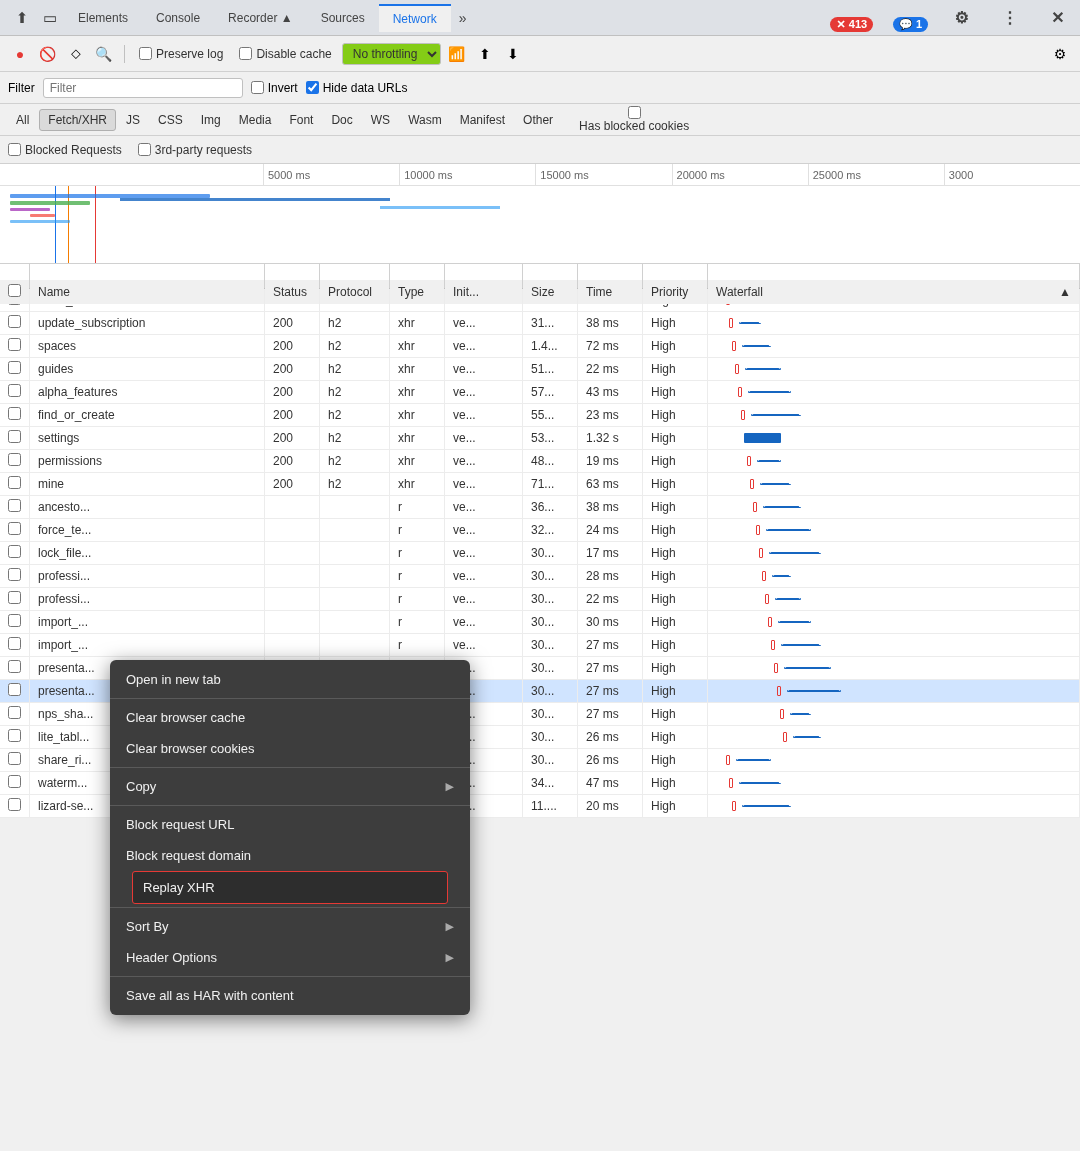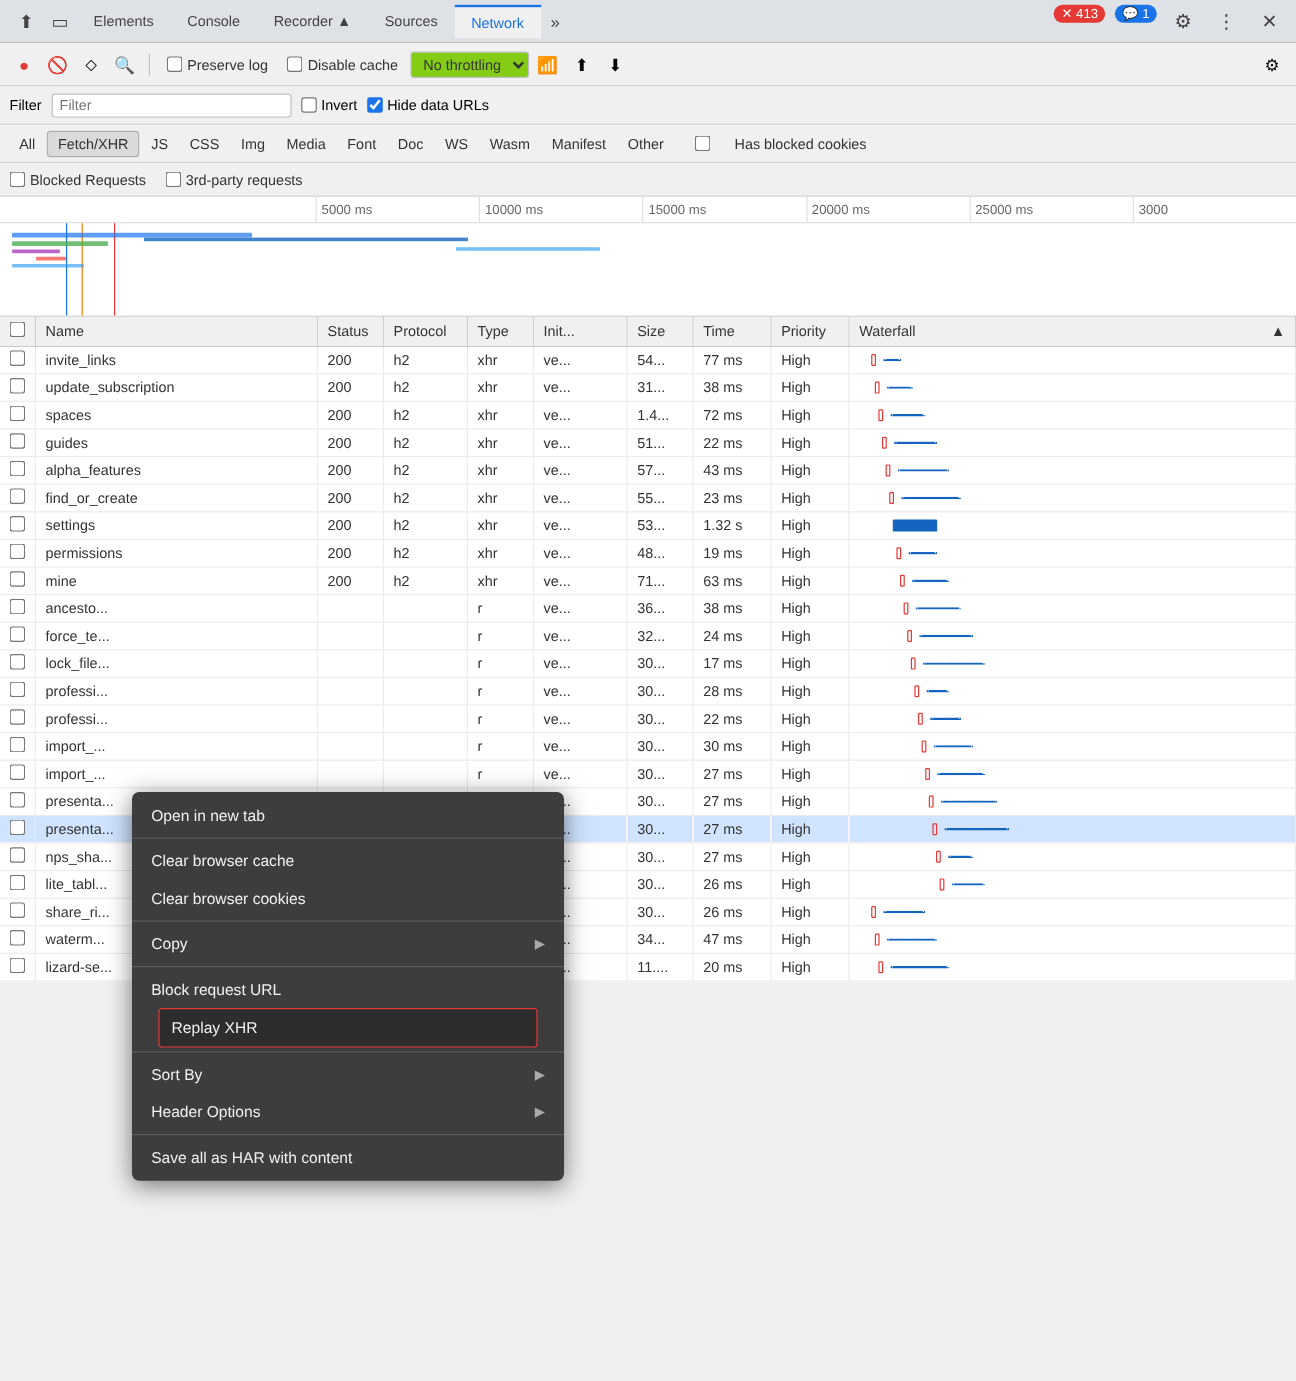"✕ 413" .tab-bar-right { align-items: flex-start -> flex-end; font-weight: none -> bold; gap: 8px -> 20px }
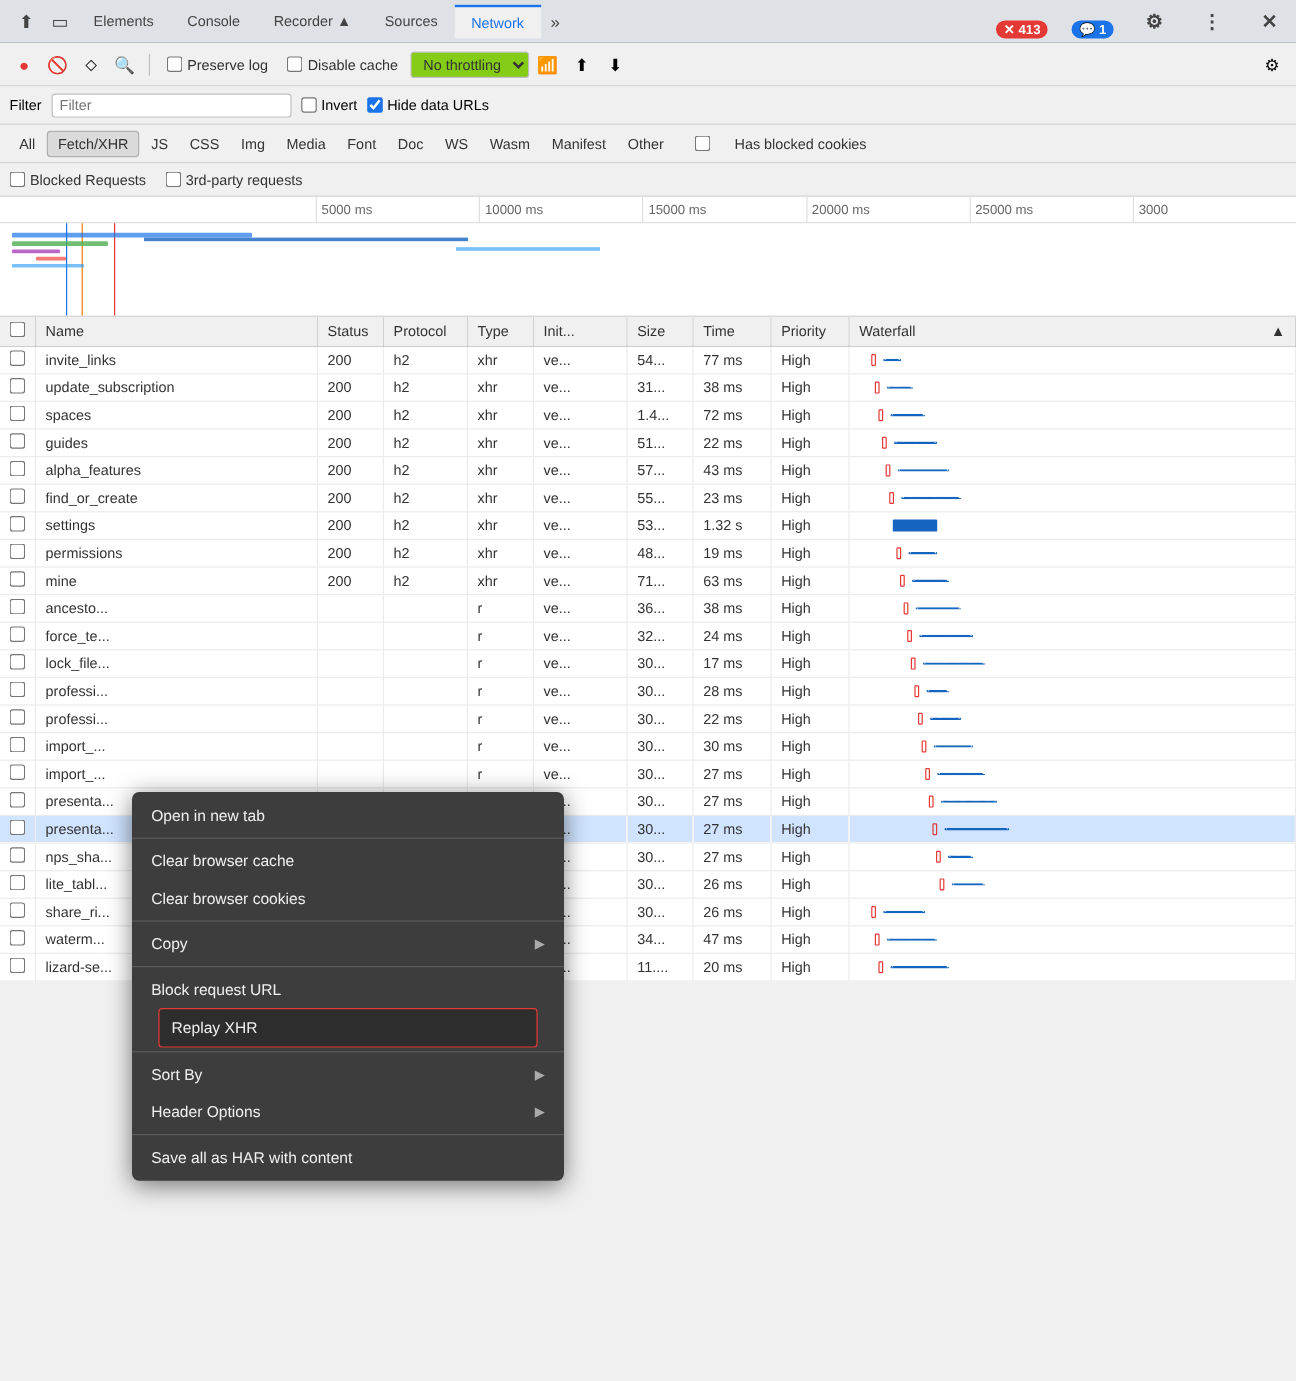"Has blocked cookies" .type-bar-right { flex-direction: none -> column; gap: 20px -> 0 }
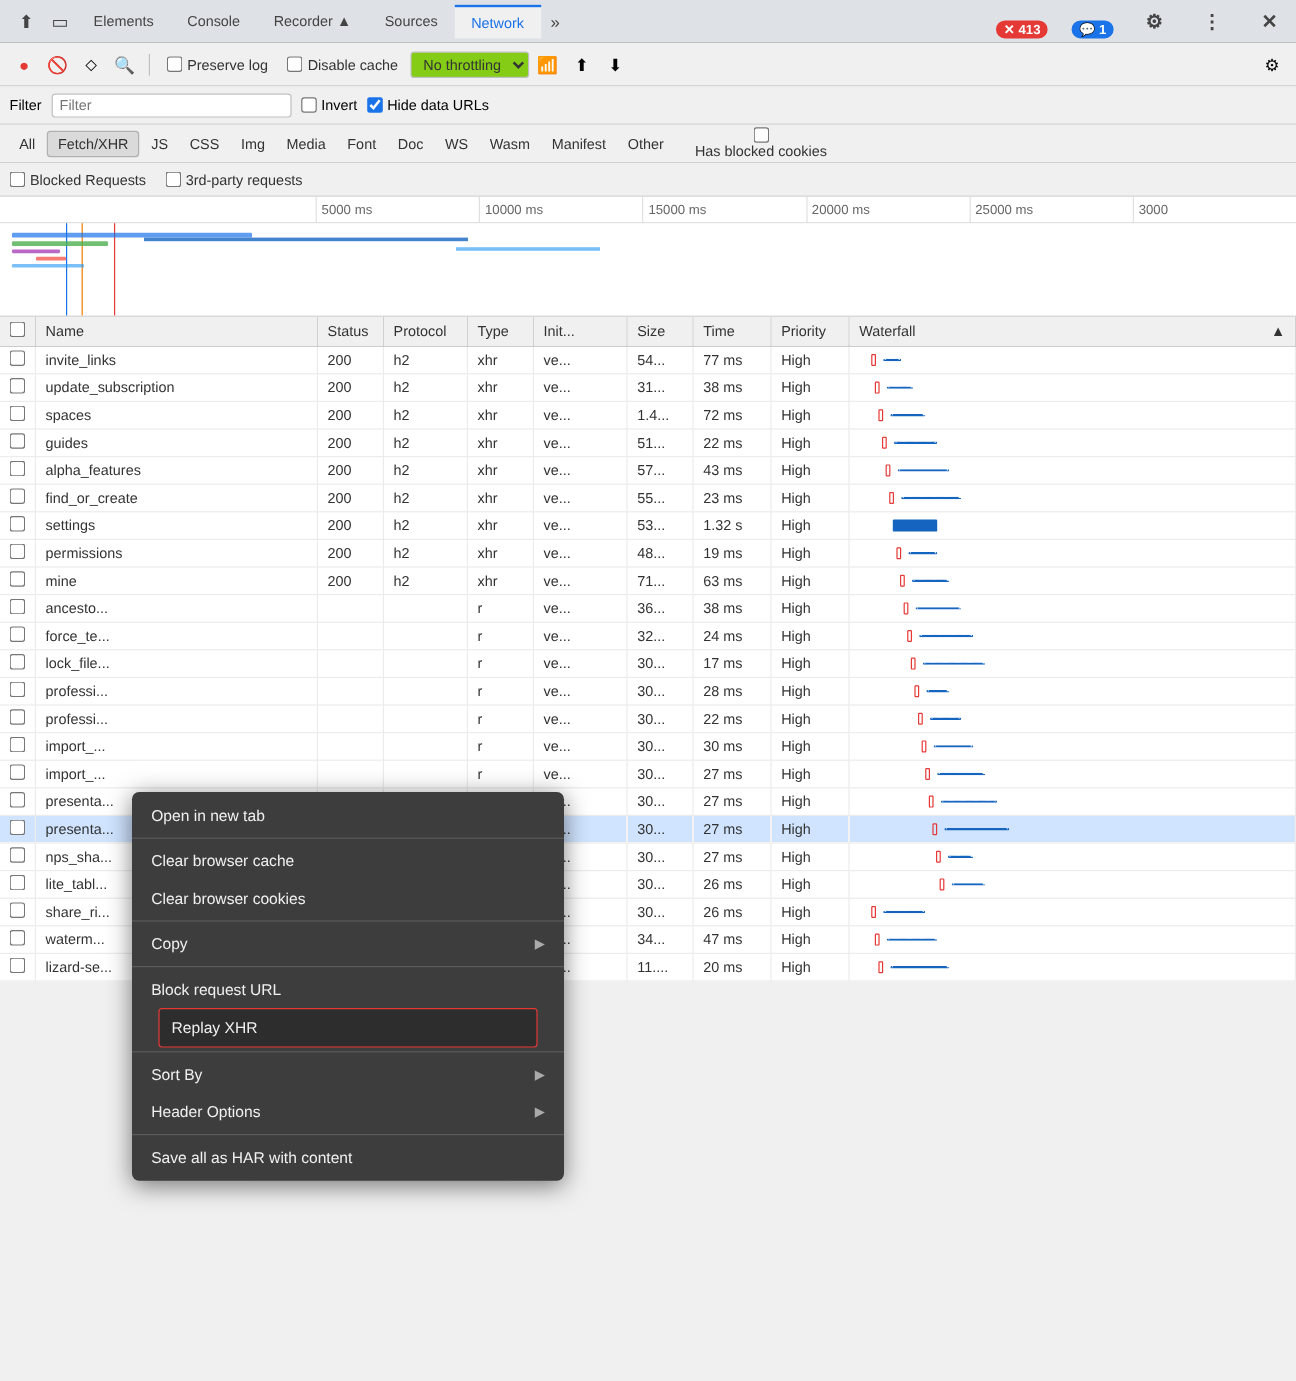"Name" .network-table th { top: 0 -> 16px }
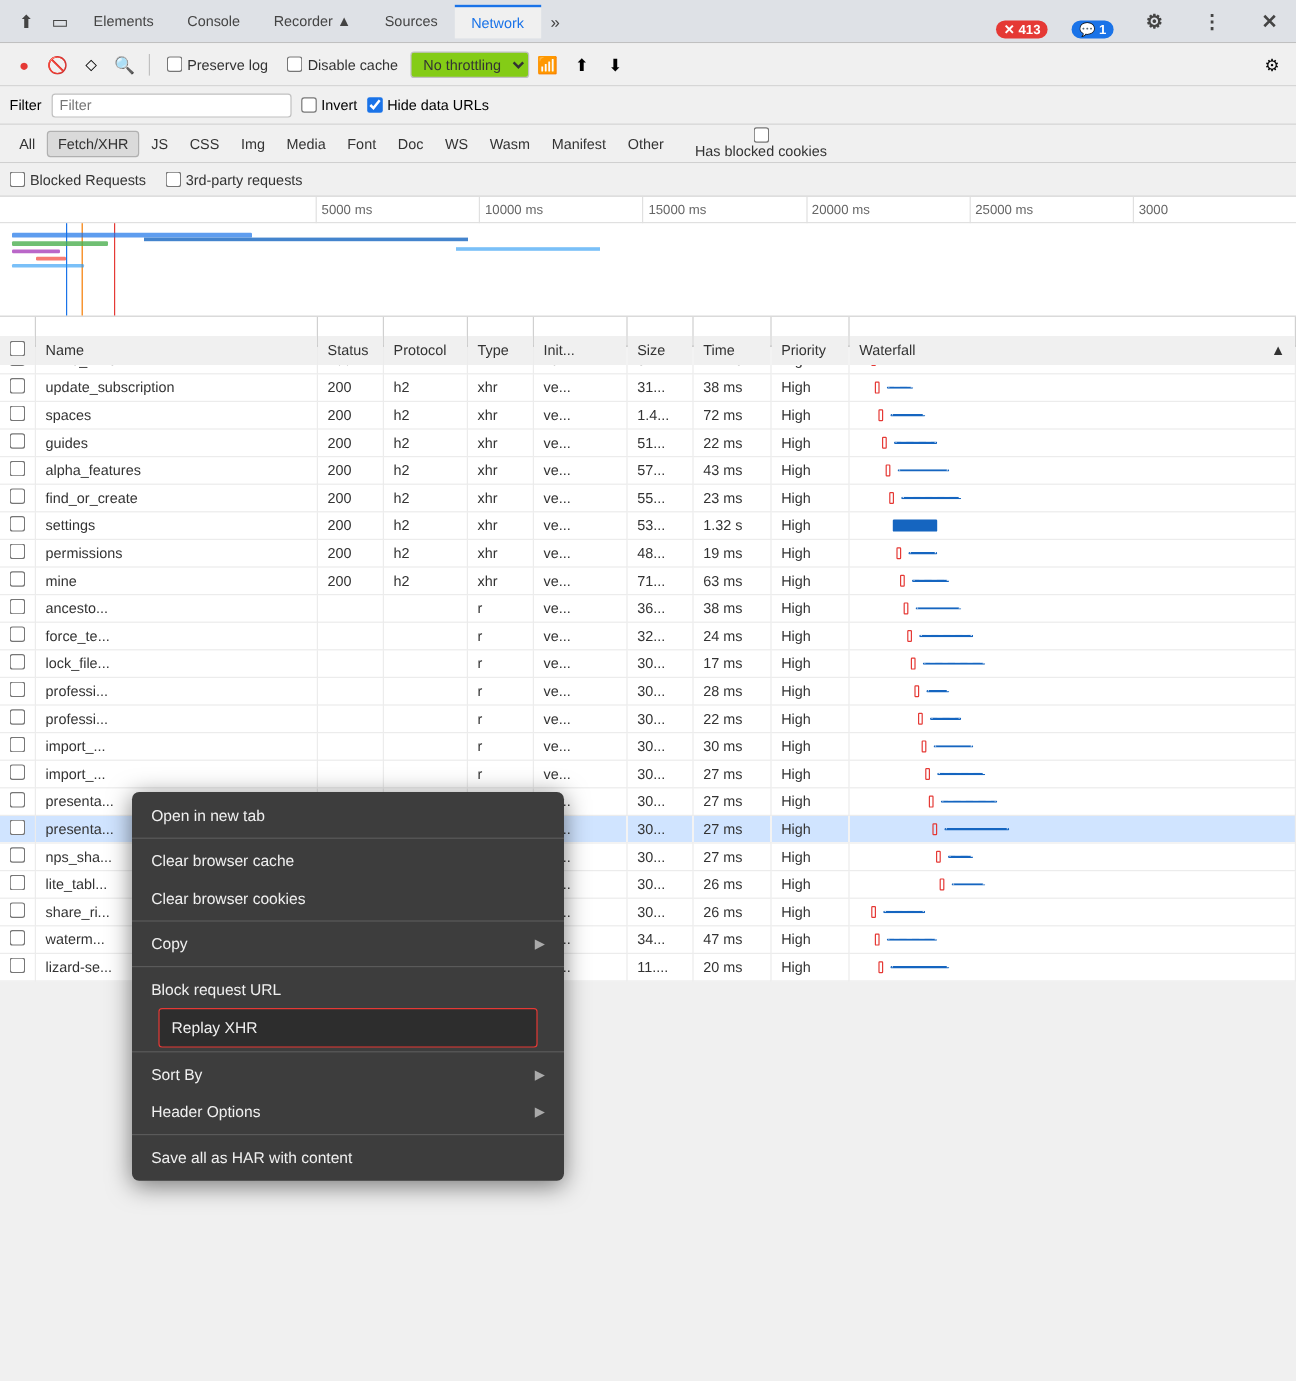"Block request domain" div.ctx-item { html: none -> <div> <span>Block request domain</span> </div> }
